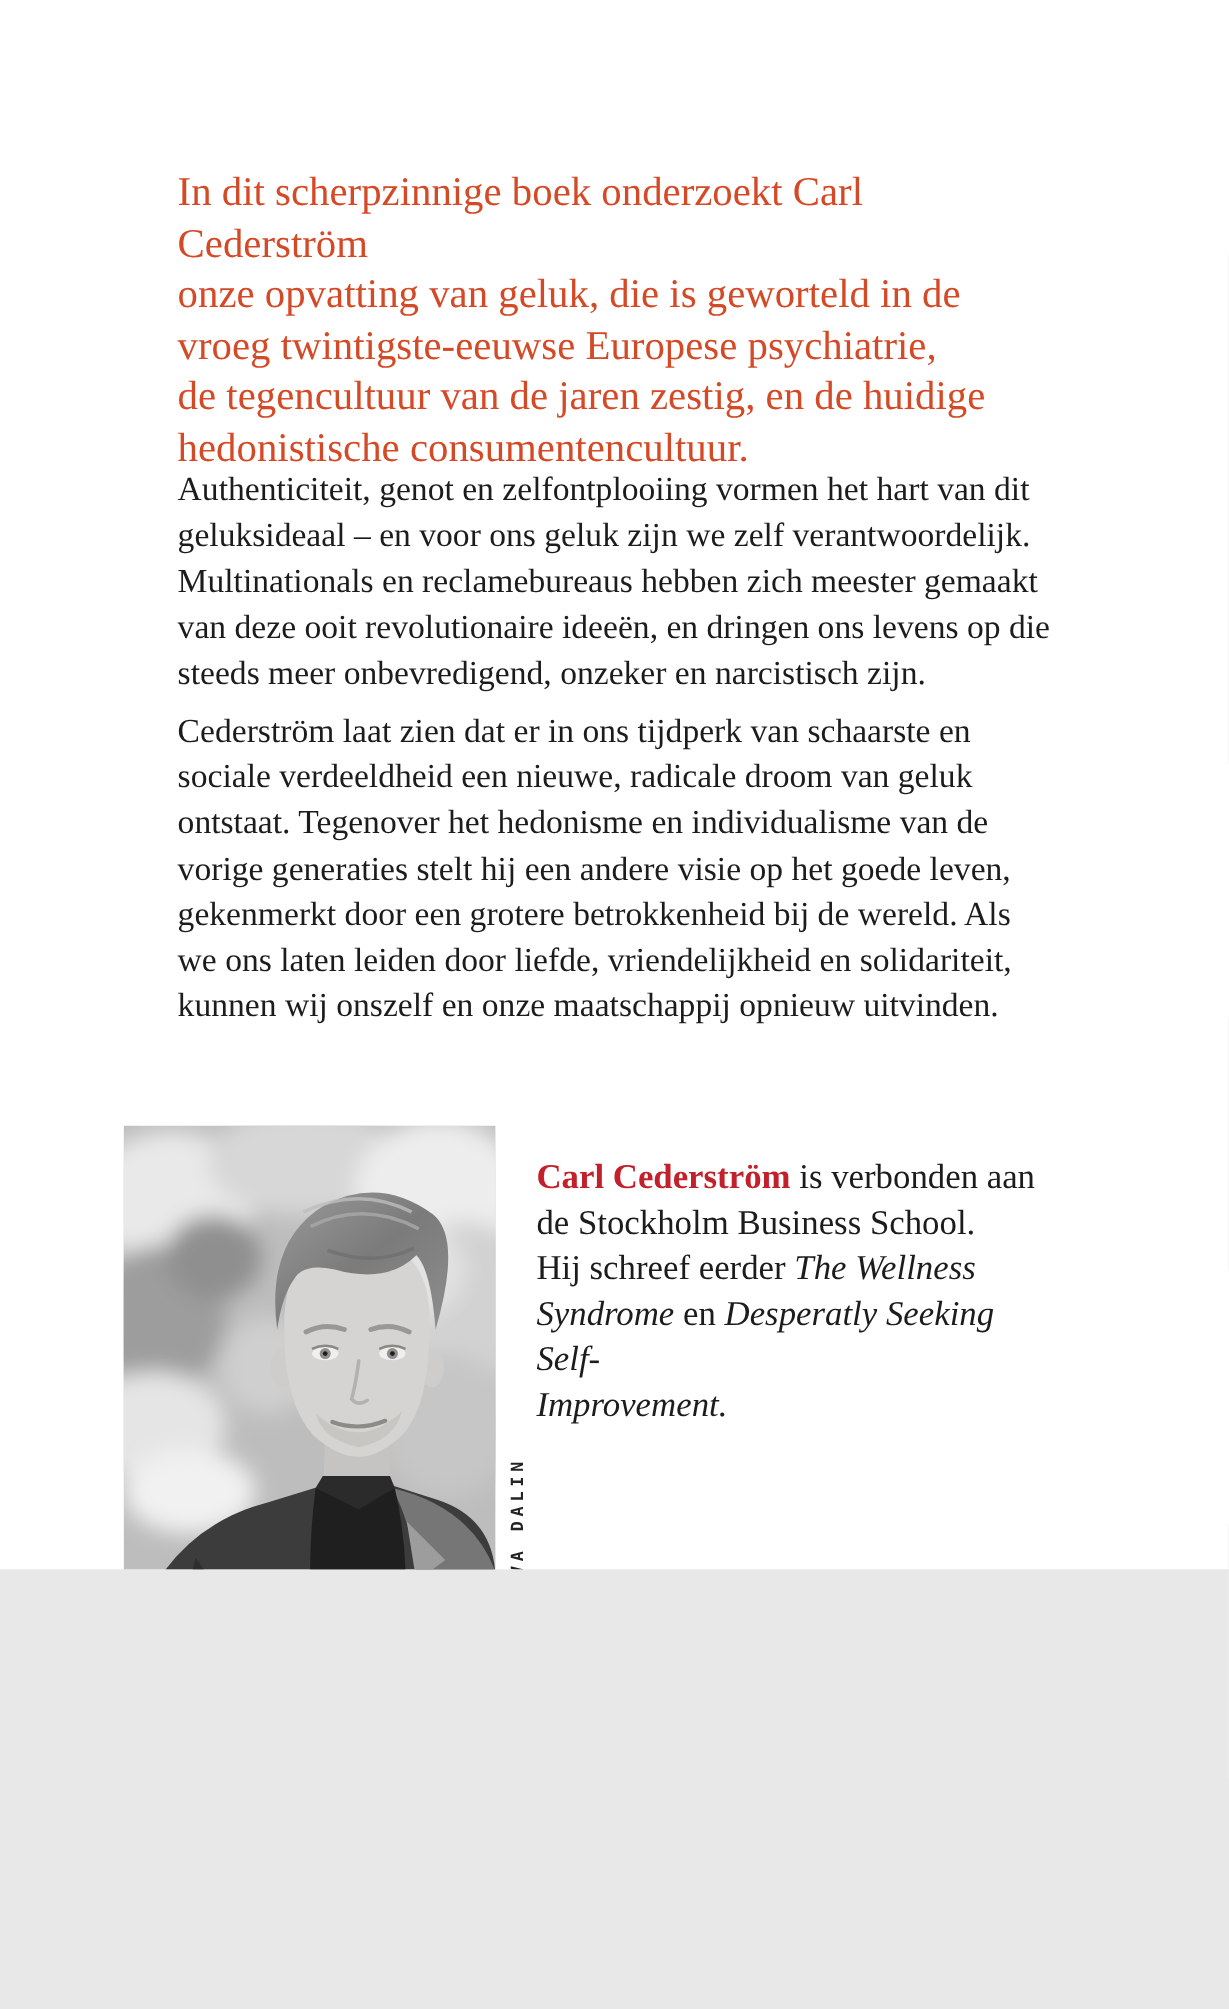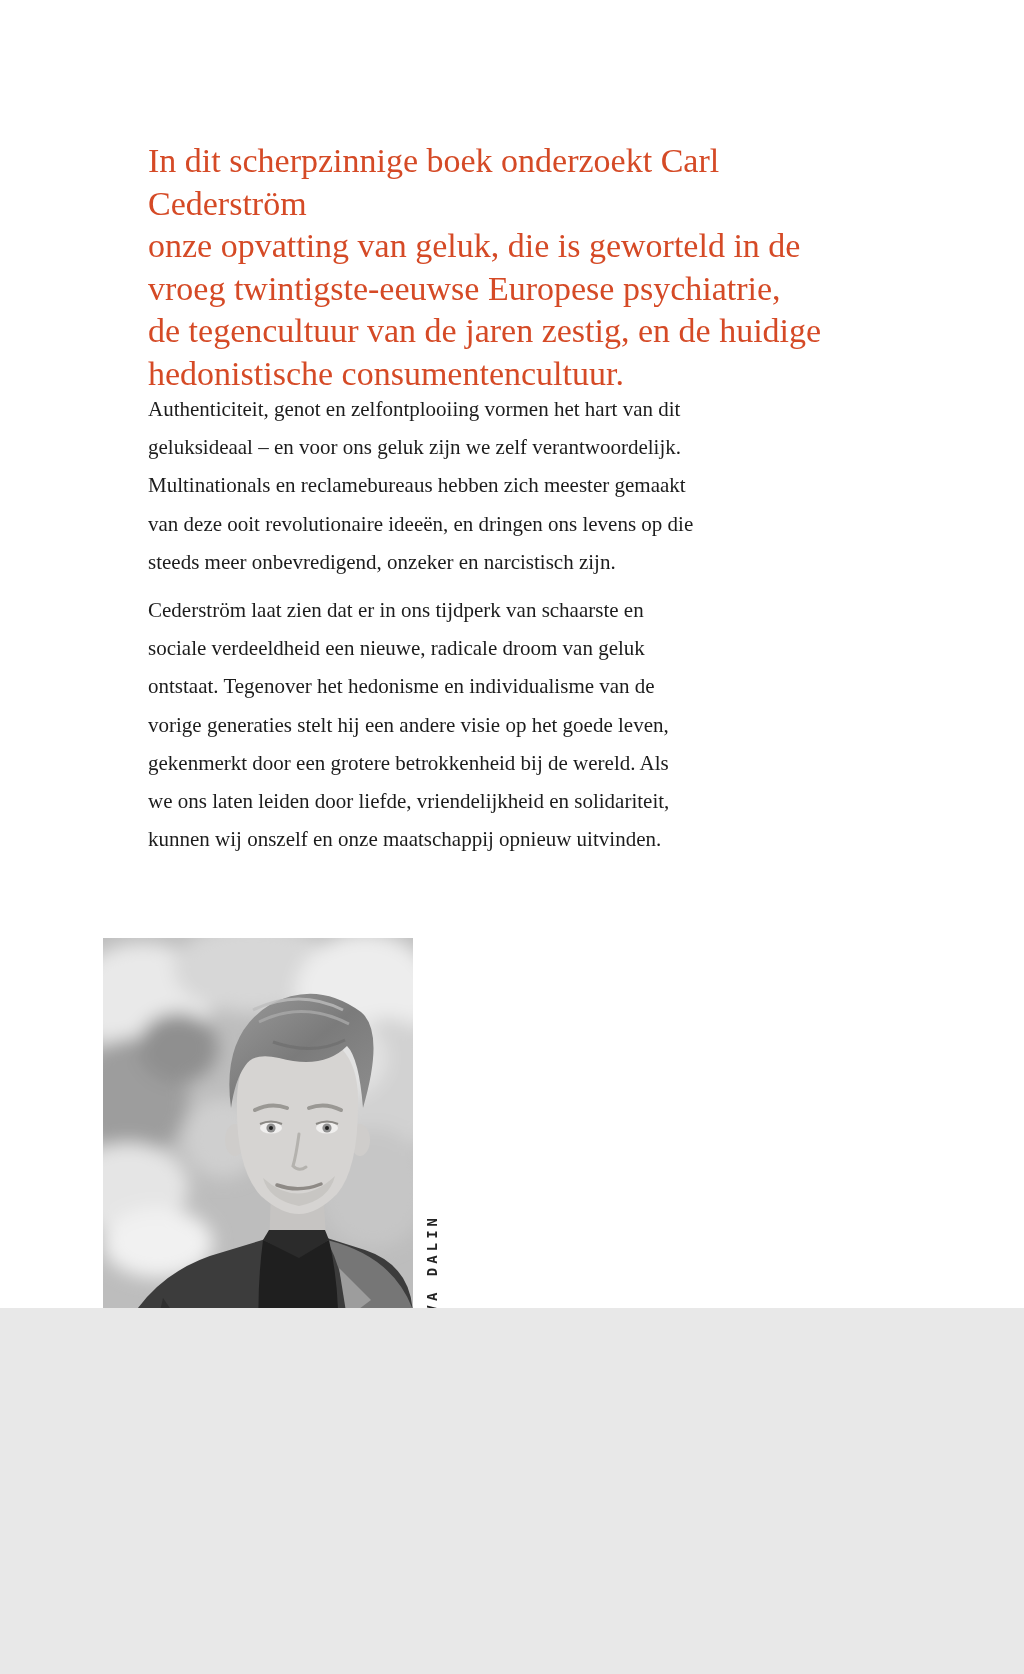"Authenticiteit, genot en zelfontplooiing" .body-par { font-size: 21px -> 28px }
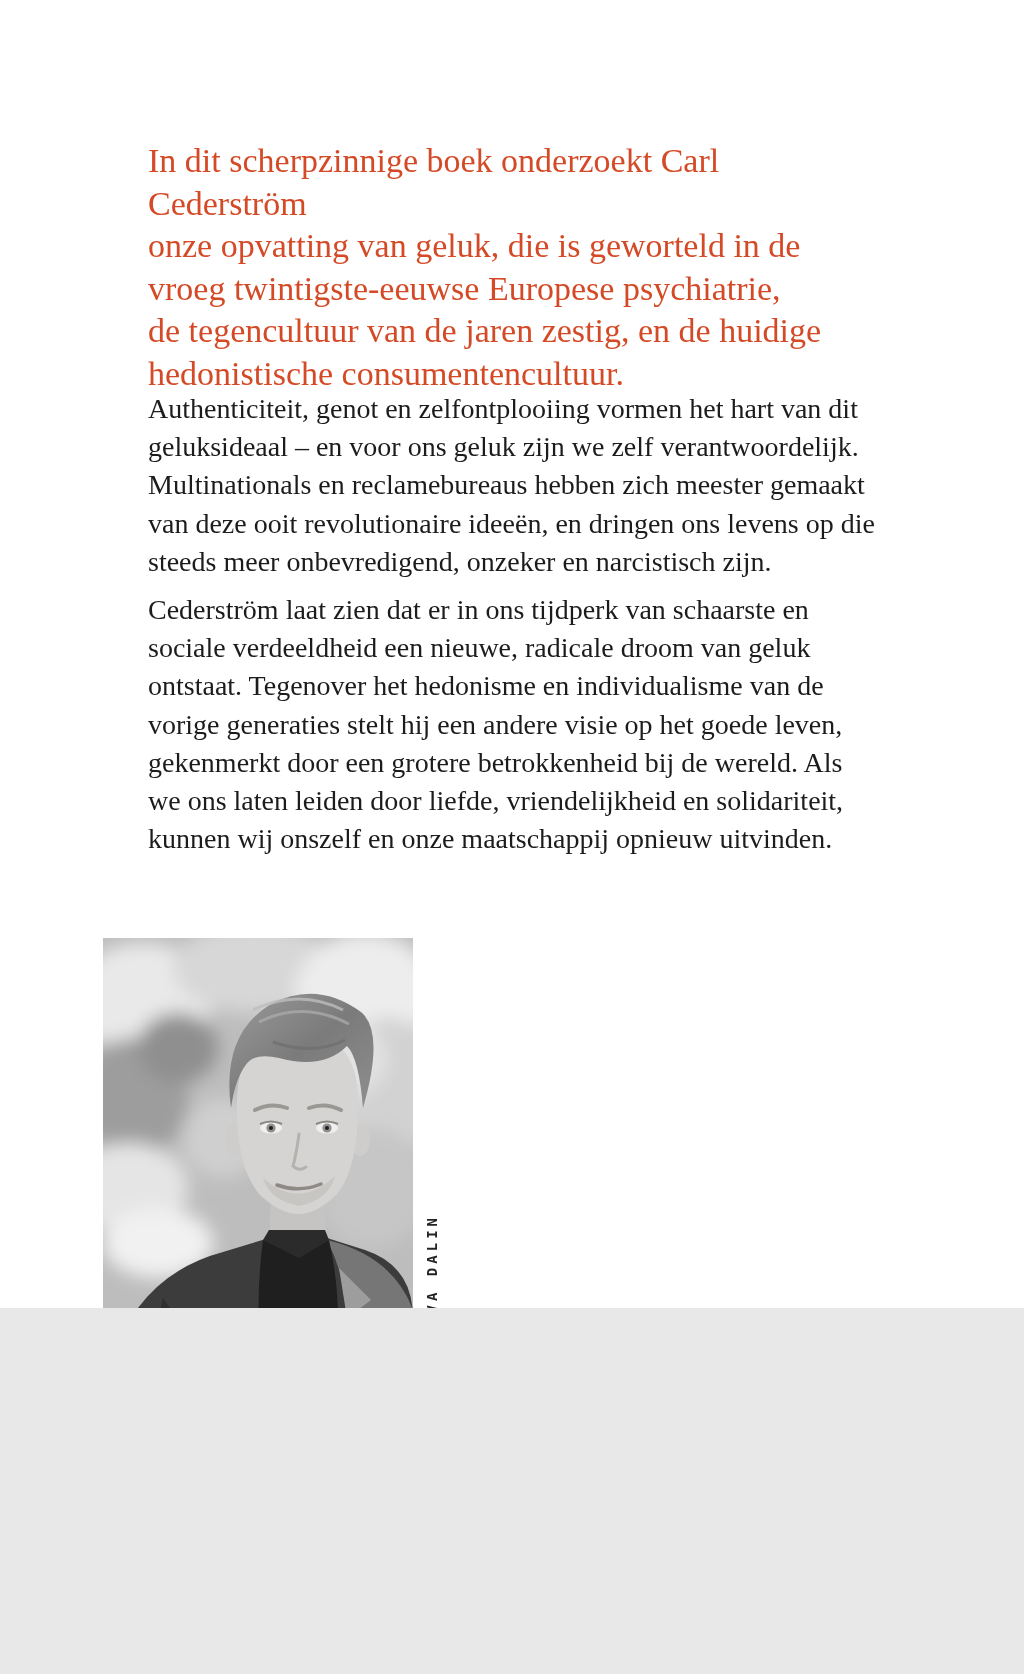"Carl Cederström is verbonden aan" div.bio { html: none -> <div><span>Carl Cederström</span><span> is verbonden aan de Stockholm Business School. Hij schreef eerder </span><span>The Wellness Syndrome</span><span> en </span><span>Desperatly Seeking Self- Improvement.</span></div> }
